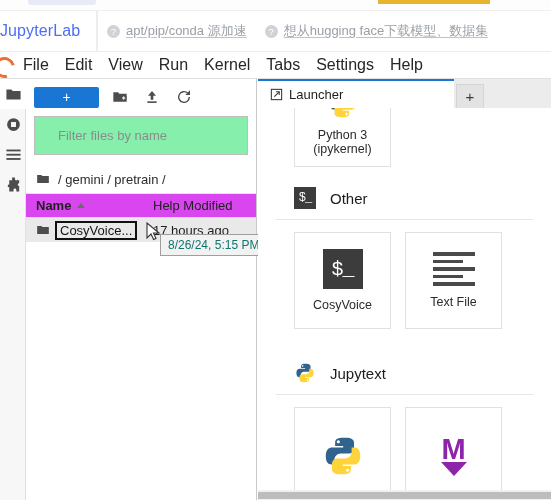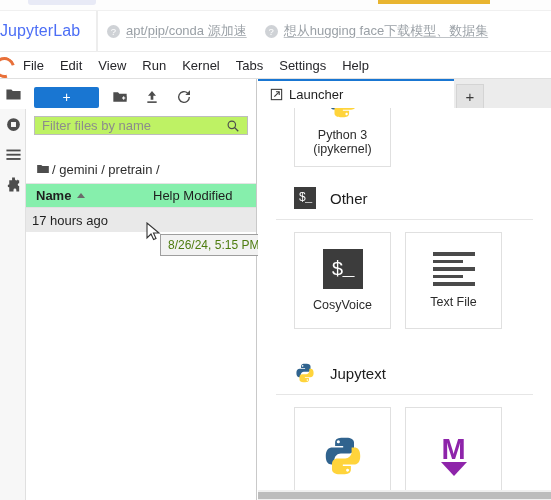"File" .menu-item { font-size: 13px -> 16px }
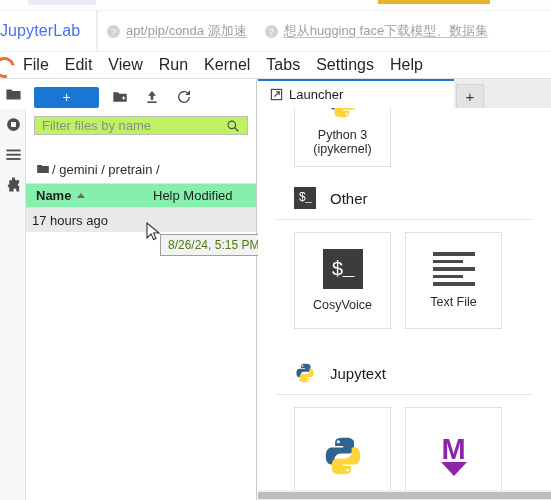"Filter files by name" .fb-filter { background: #bef264 -> #86efac; height: 19px -> 39px; padding: 0 7px -> 0 23px }
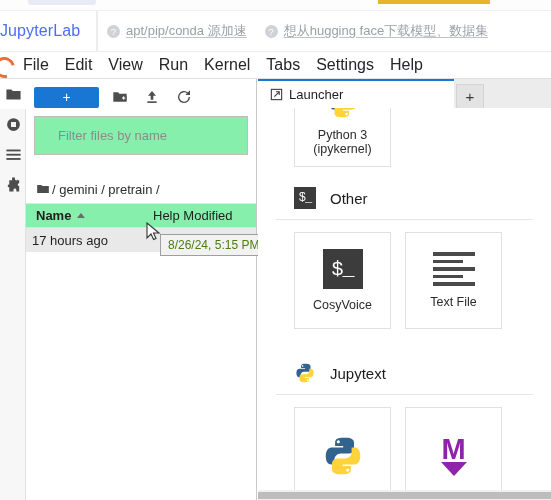"/ gemini / pretrain /" .fb-breadcrumb { gap: 2px -> 8px; margin-top: 20px -> 10px }
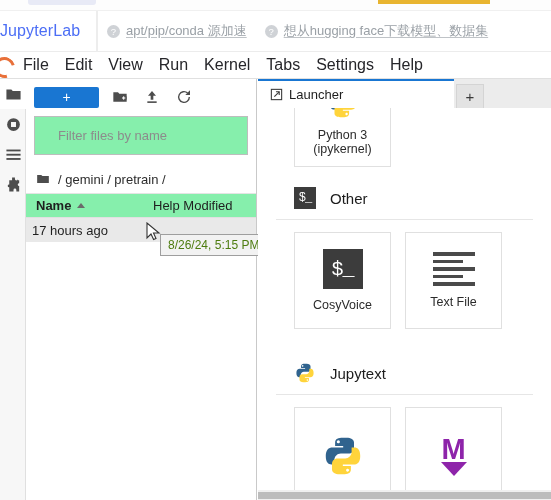"Name" .fb-header { background: #86efac -> #d946ef }
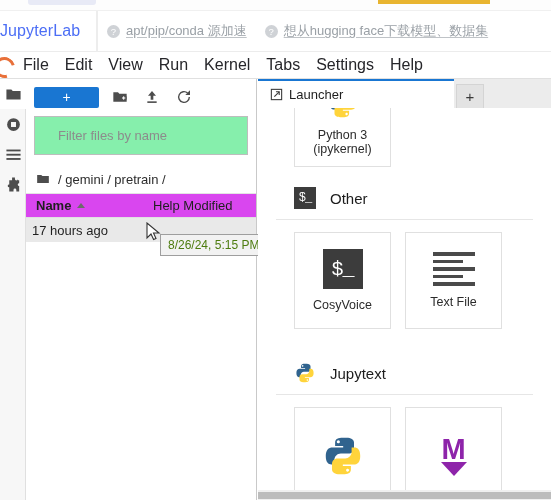"CosyVoice..." div.fb-row-name { html: none -> <div> <svg> <path></path> </svg> <span>CosyVoice...</span> </div> }
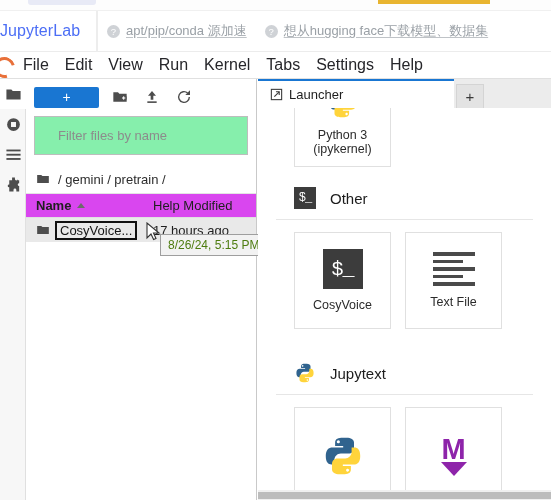"8/26/24, 5:15 PM" .tooltip { color: #4d7c0f -> #0f766e }
